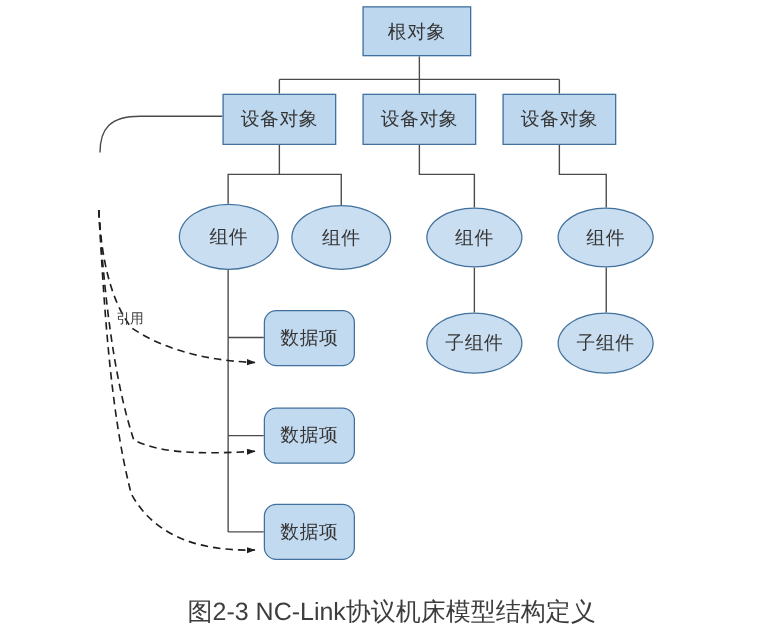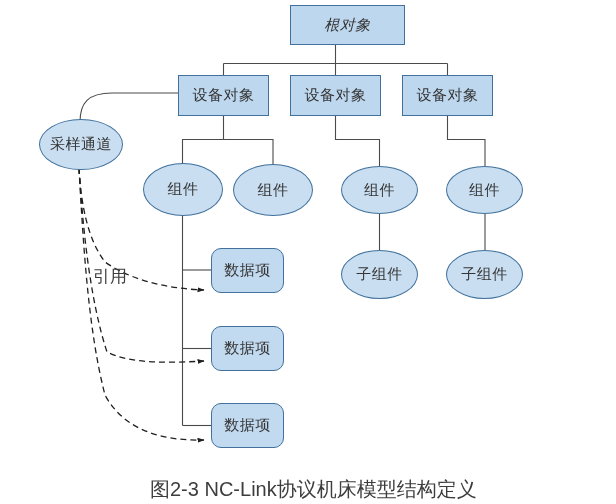"根对象" div.node { font-style: italic -> none; width: 115px -> 87px }
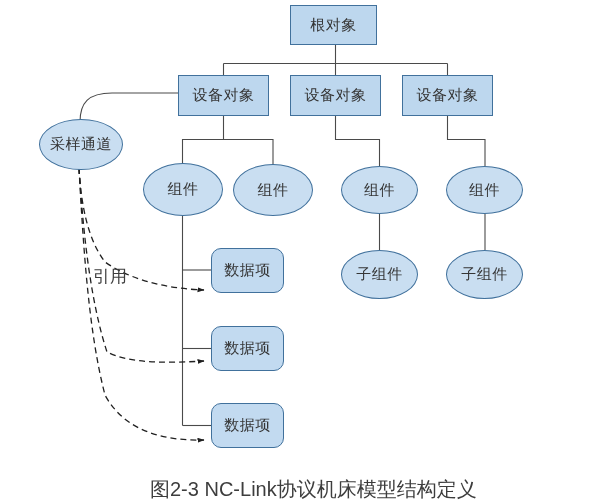"采样通道" div.node { html: <div>采样通道</div> -> none }
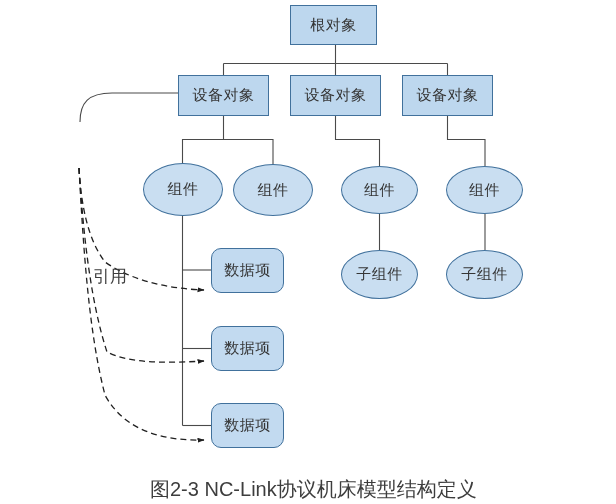"引用" .edge-label { font-size: 17px -> 11px; top: 265px -> 247px }
